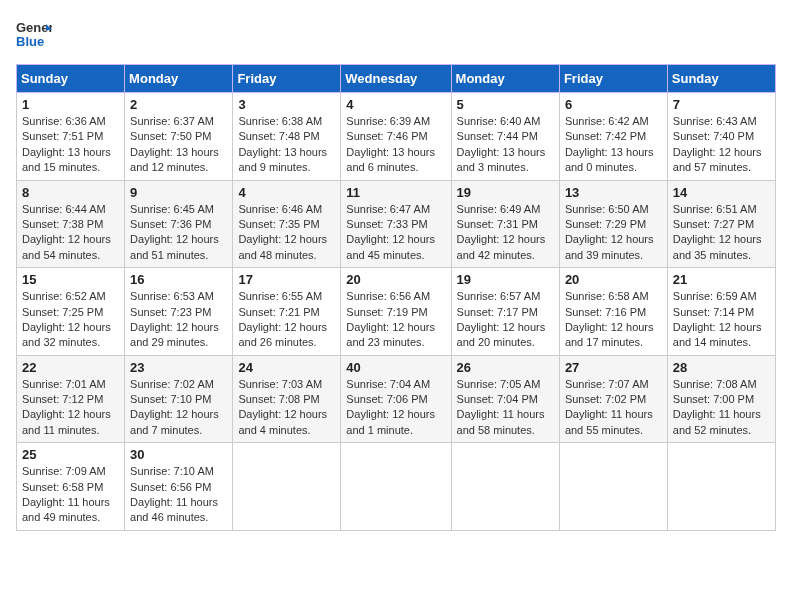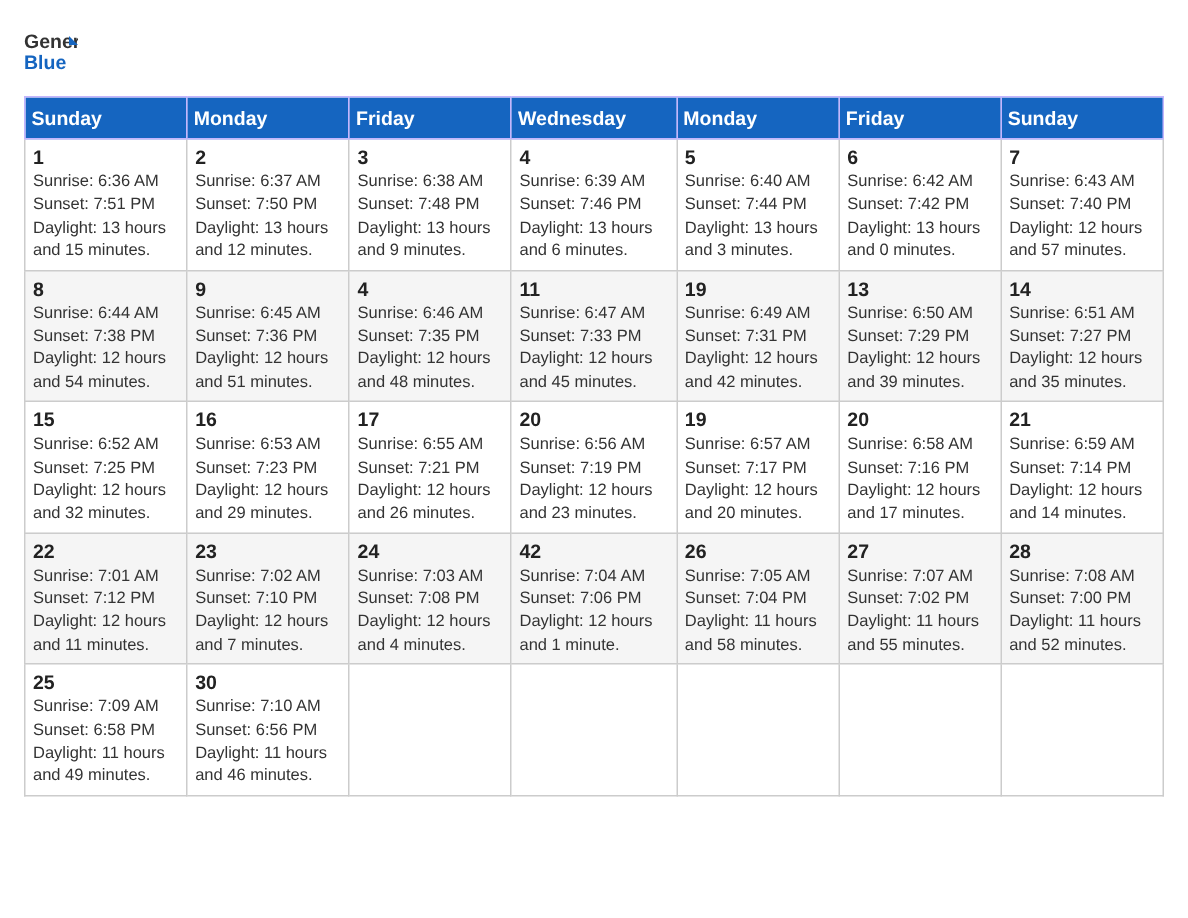"42" span.day-number { text: 42 -> 40 }
